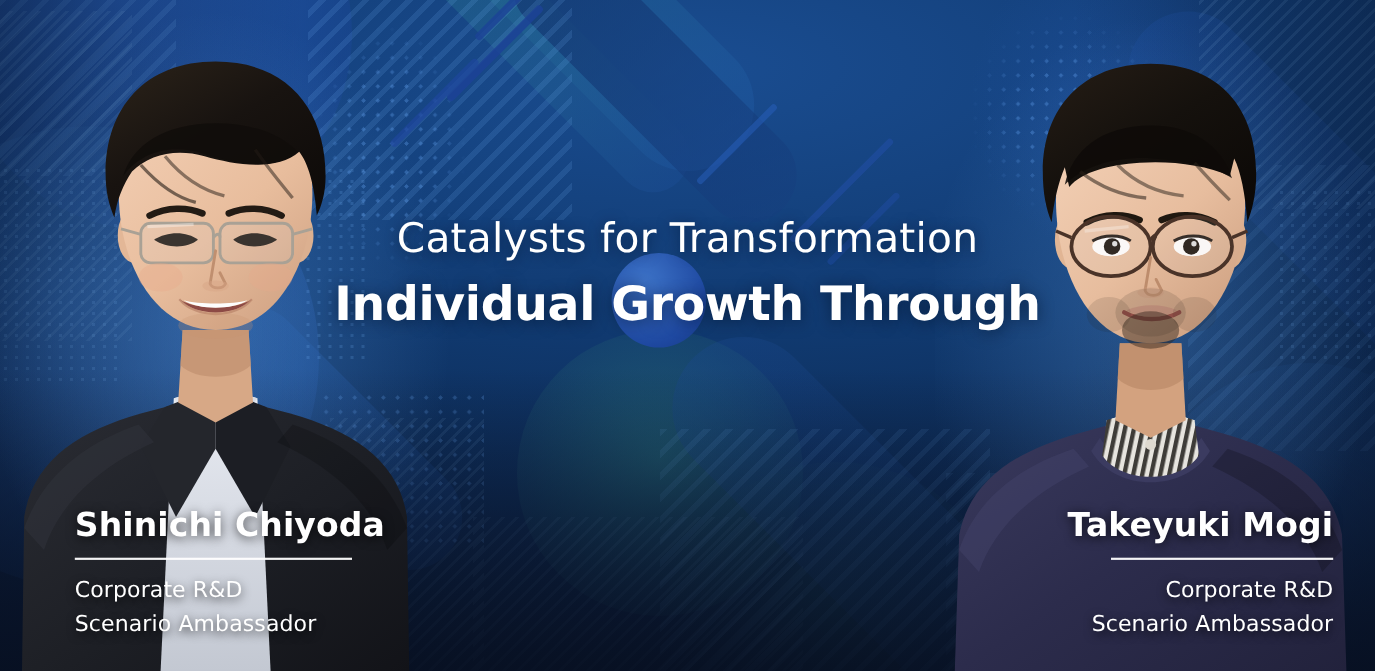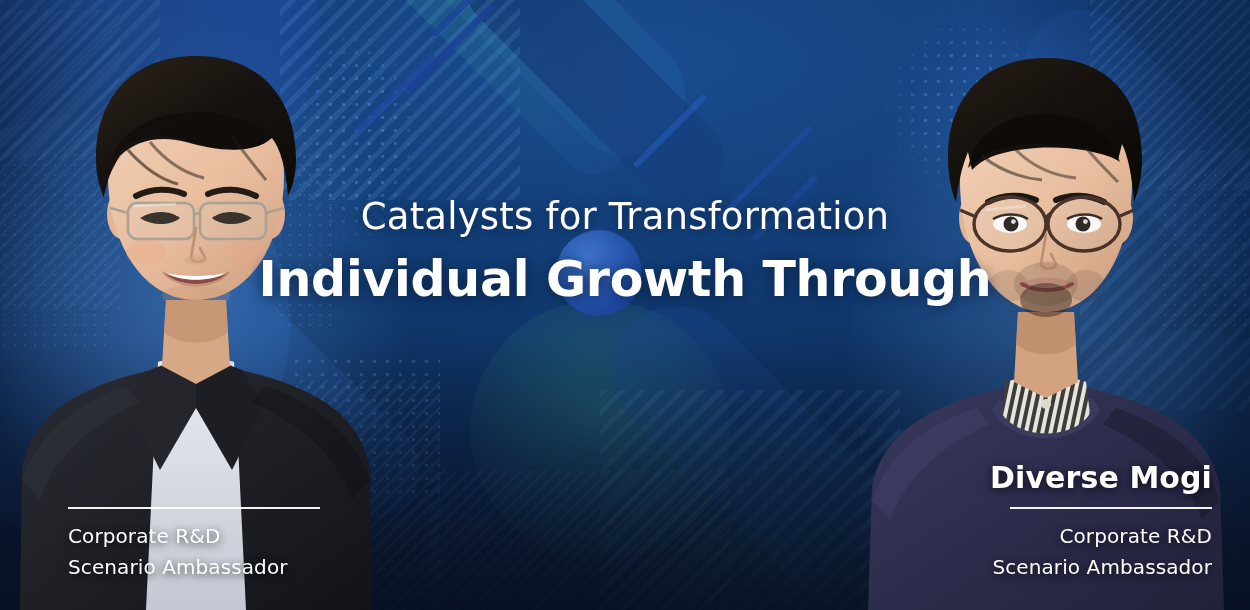"Individual Growth Through" .headline { font-size: 49px -> 43px }
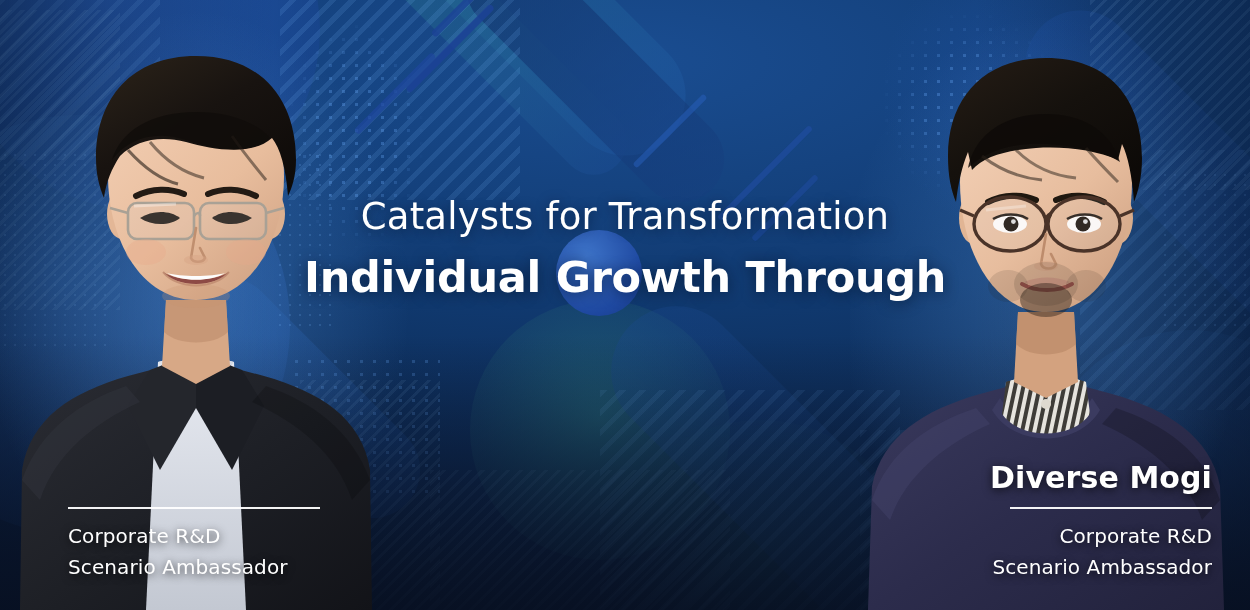"Shinichi Chiyoda" div.person-name { html: none -> <div>Shinichi Chiyoda</div> }
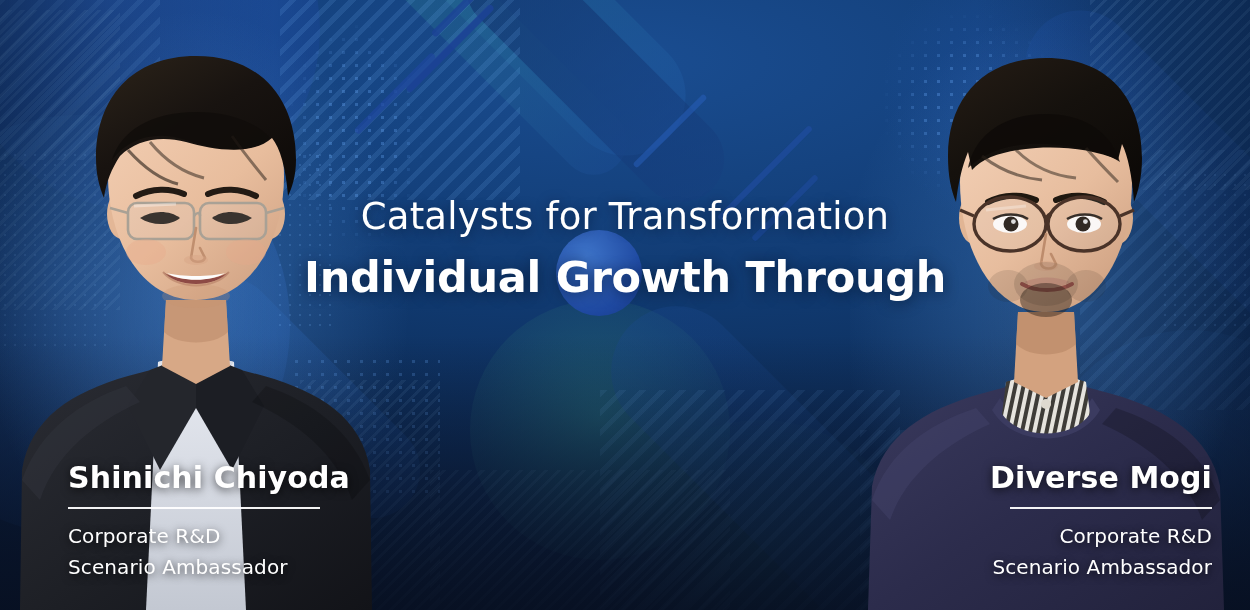"Diverse Mogi" div.person-name { text: Diverse -> Takeyuki }
